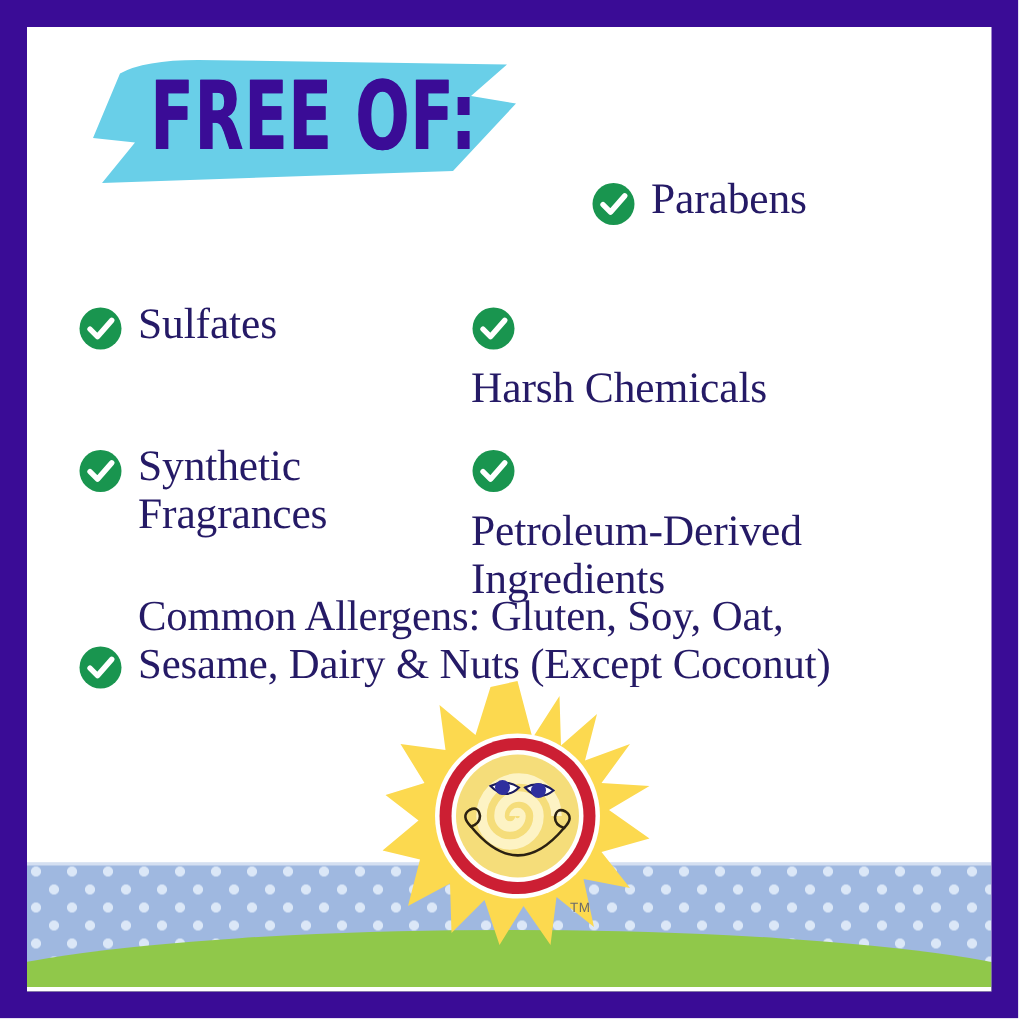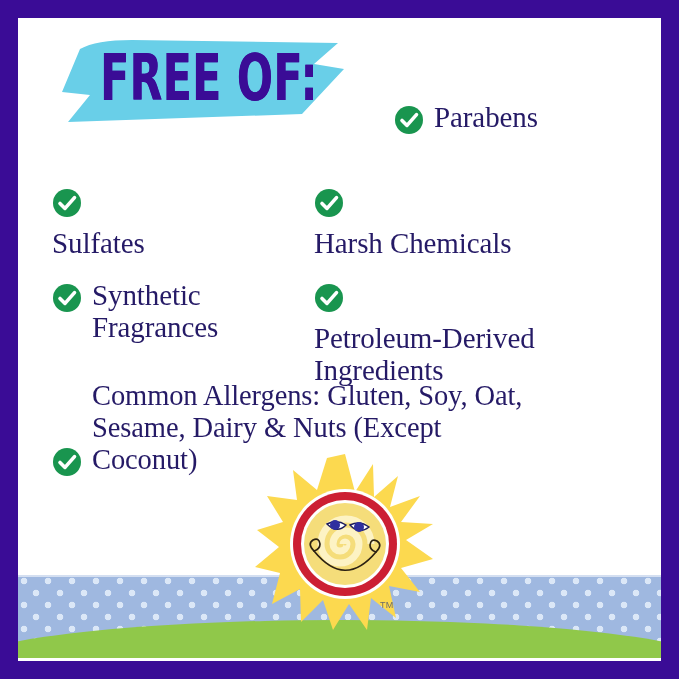"Parabens" .list { padding-left: none -> 24px; top: 18px -> 34px }
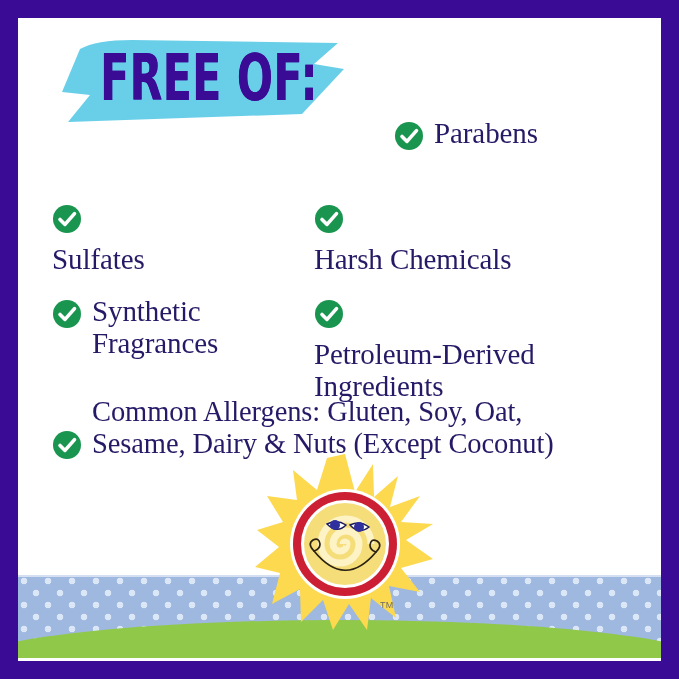"Sulfates" .row-sulfates { flex-direction: column -> none }
